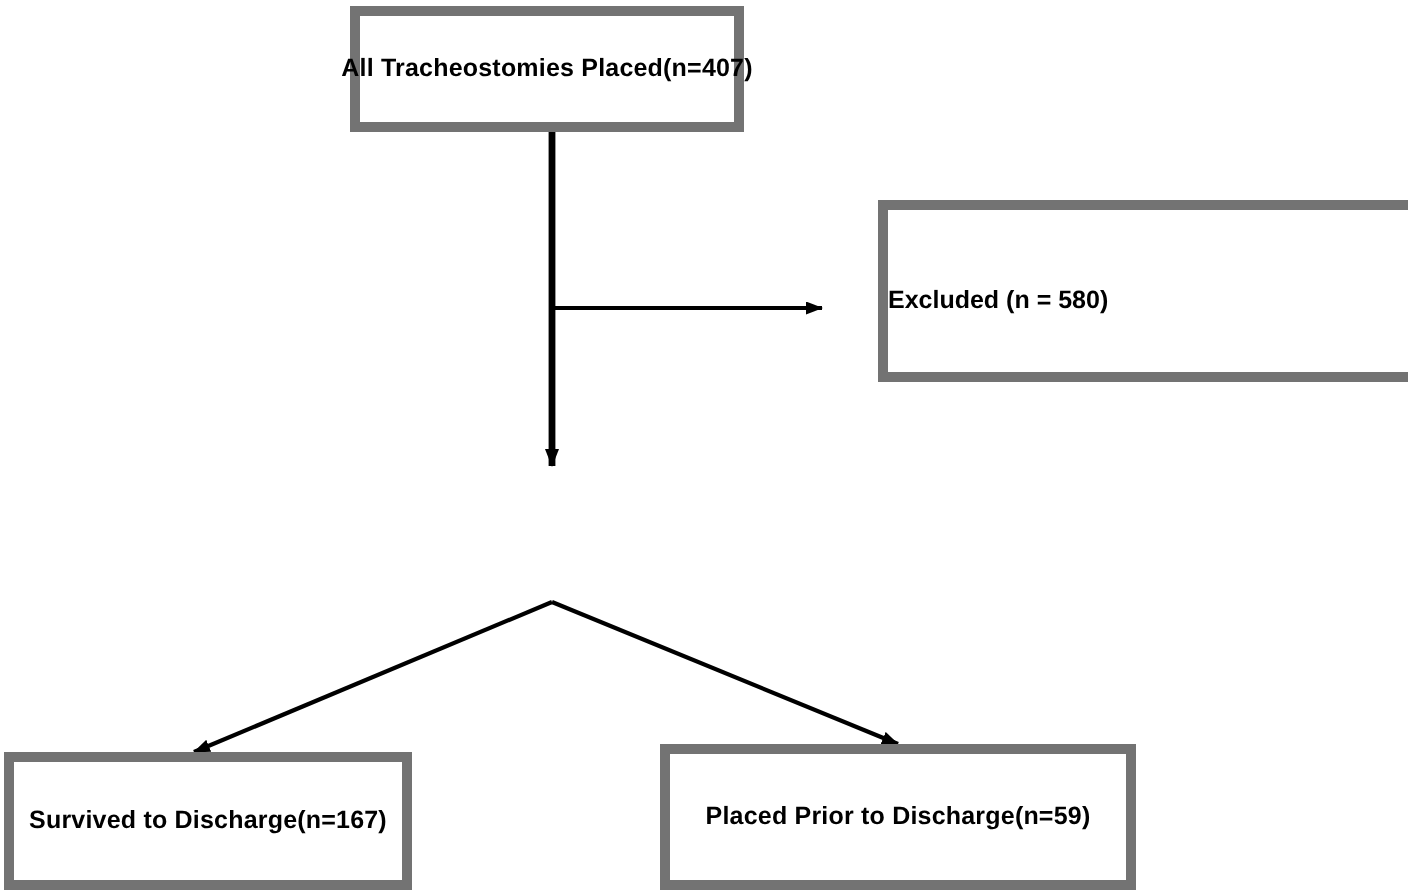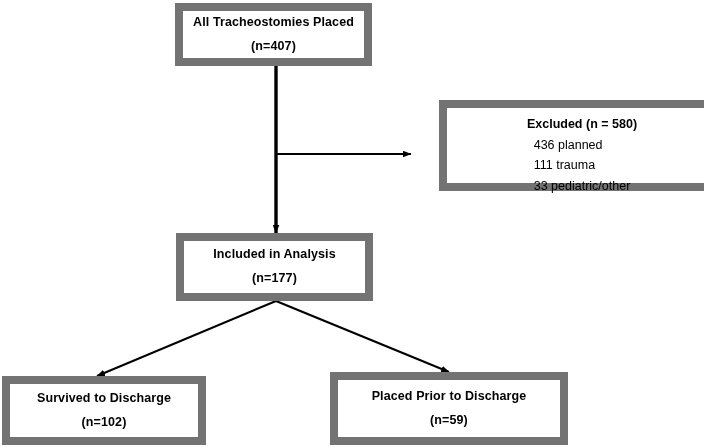"All Tracheostomies Placed" .box { border: 8px solid #737373 -> 5px solid #737373; flex-direction: column -> row }
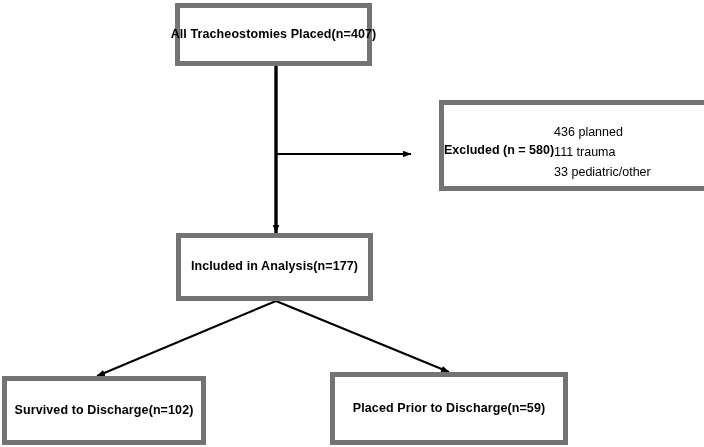"436 planned" div.items { html: <div> <div>436 planned</div> <div>111 trauma</div> <div>33 pediatric/other</div> </div> -> none }
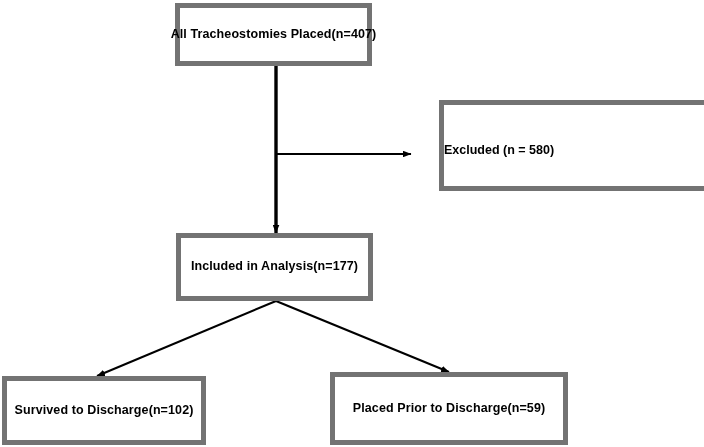"Included in Analysis" div.box { html: <div> <div>Included in Analysis</div> <div>(n=177)</div> </div> -> none }
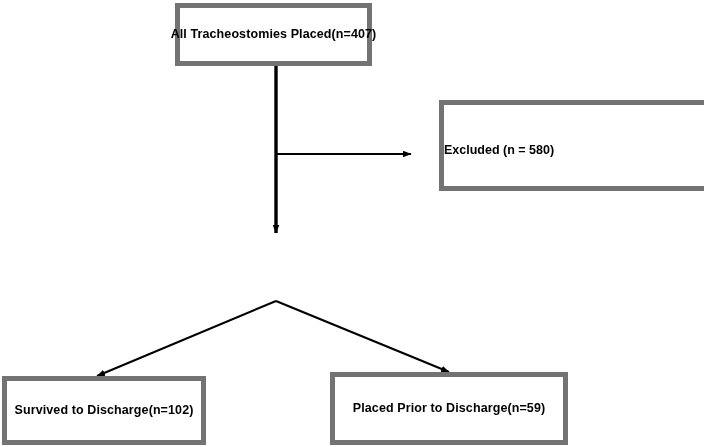"(n=102)" div.line { text: 102 -> 167 }
